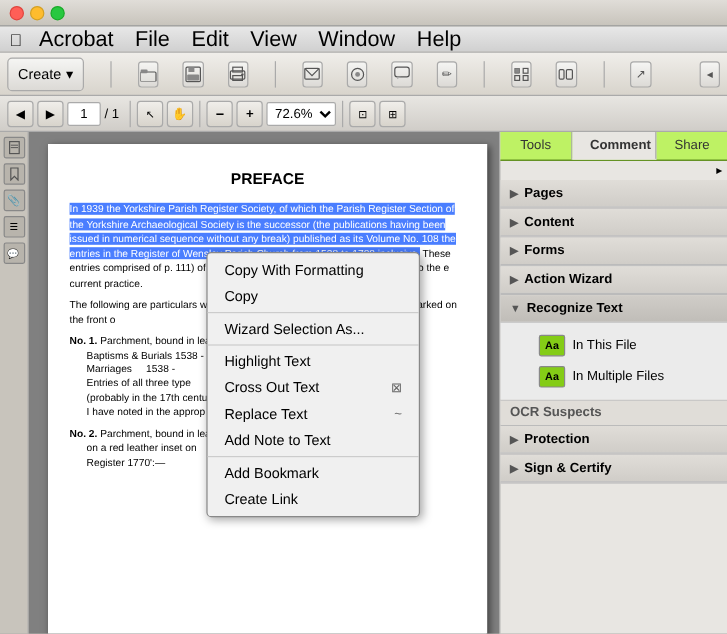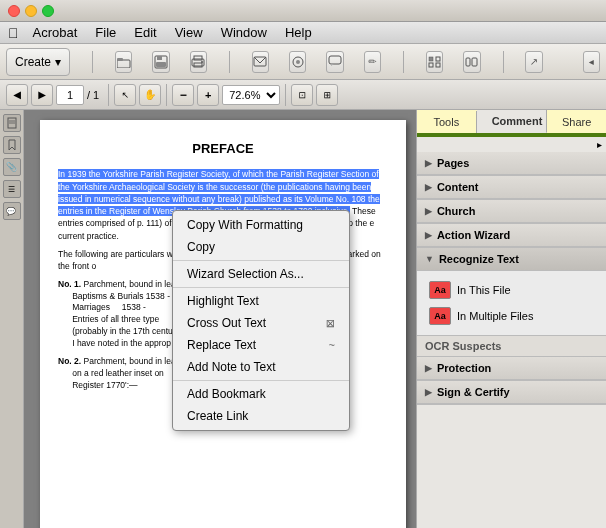"Acrobat" .menubar-item { font-size: 13px -> 18px }
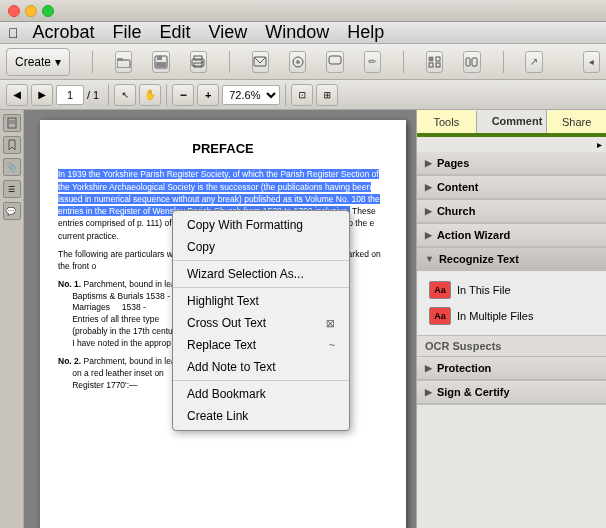"Tools" .panel-tabs { align-items: center -> none; background: #fef9c3 -> #bef264; border-bottom: 4px solid #4d7c0f -> 1px solid #4d7c0f }
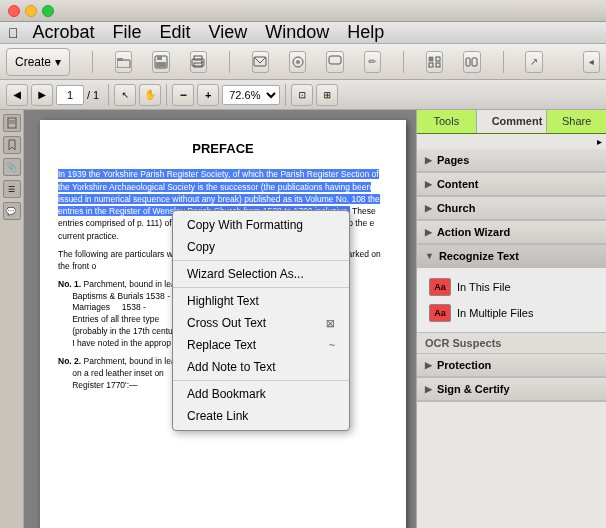"Church" span { text: Church -> Forms }
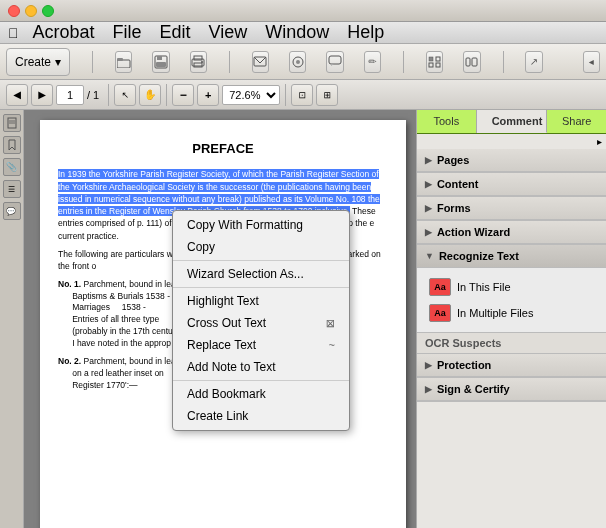"Aa" .ocr-icon { background: #ef4444 -> #84cc16; margin-left: none -> 20px }
